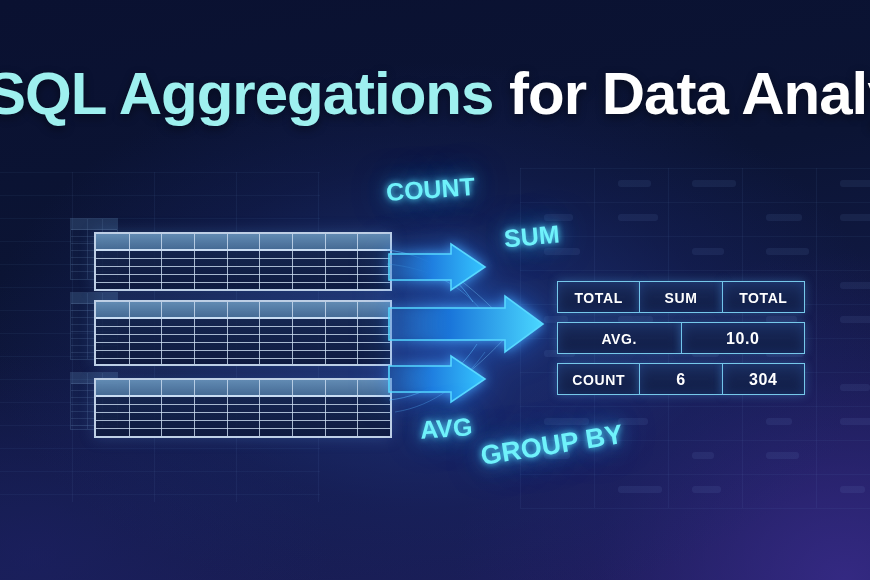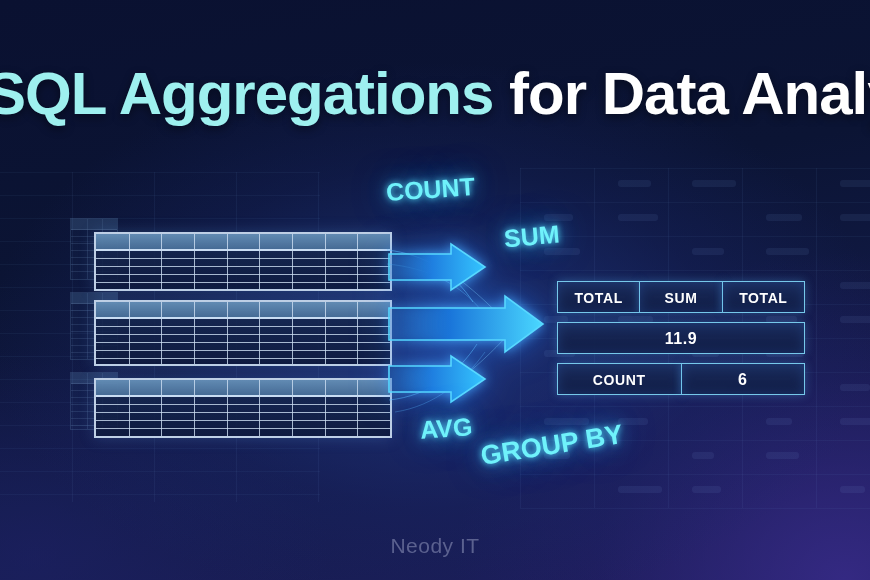"AVG." div.rcell { html: none -> <div>AVG.</div> }
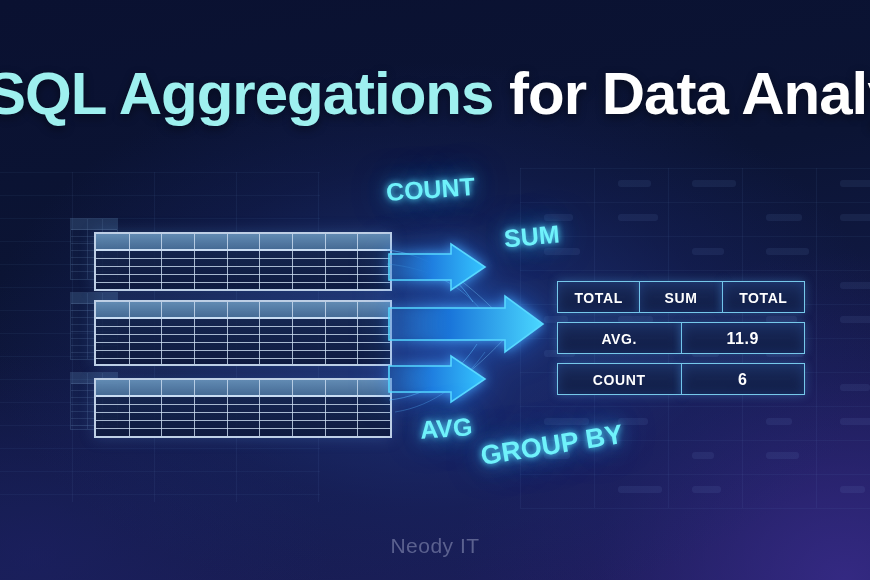"11.9" div.rcell { text: 11.9 -> 10.0 }
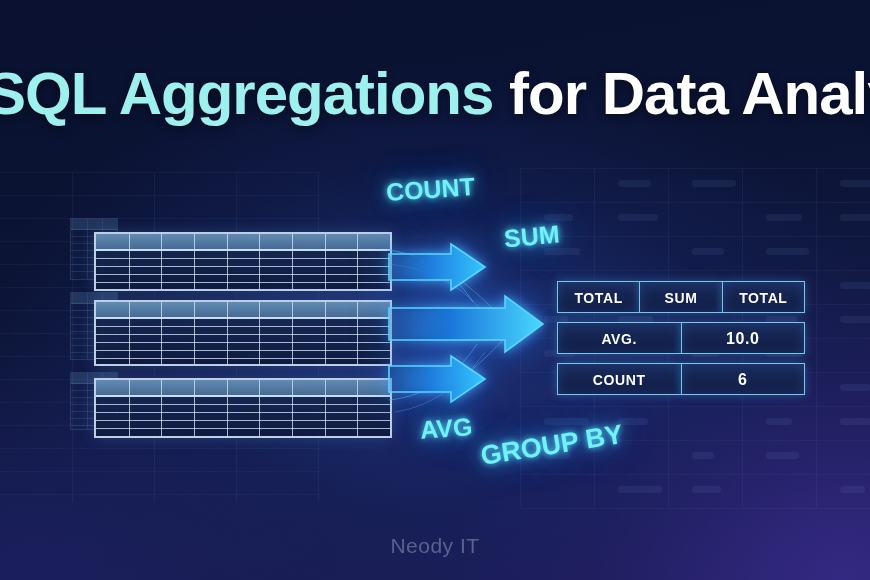"304" div.rcell { html: none -> <div>304</div> }
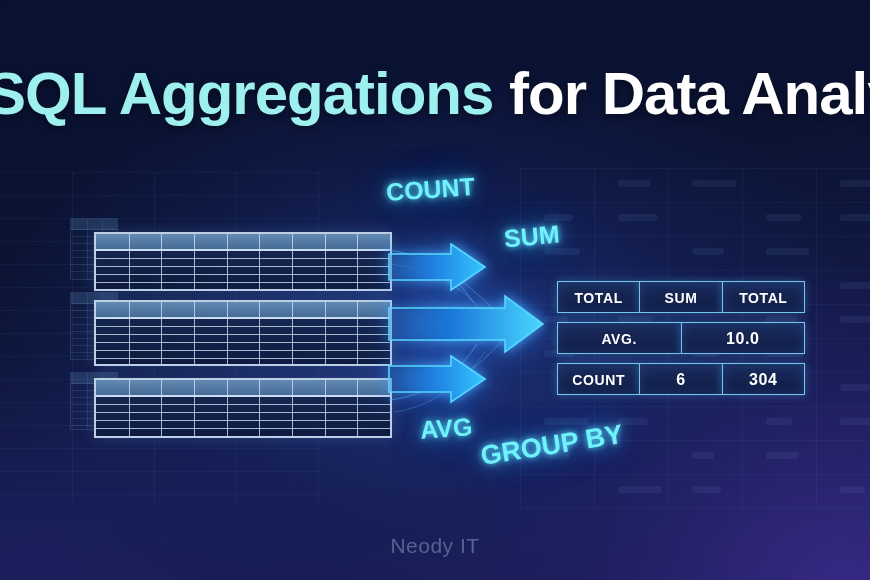"Neody IT" div { html: <div>Neody IT</div> -> none }
